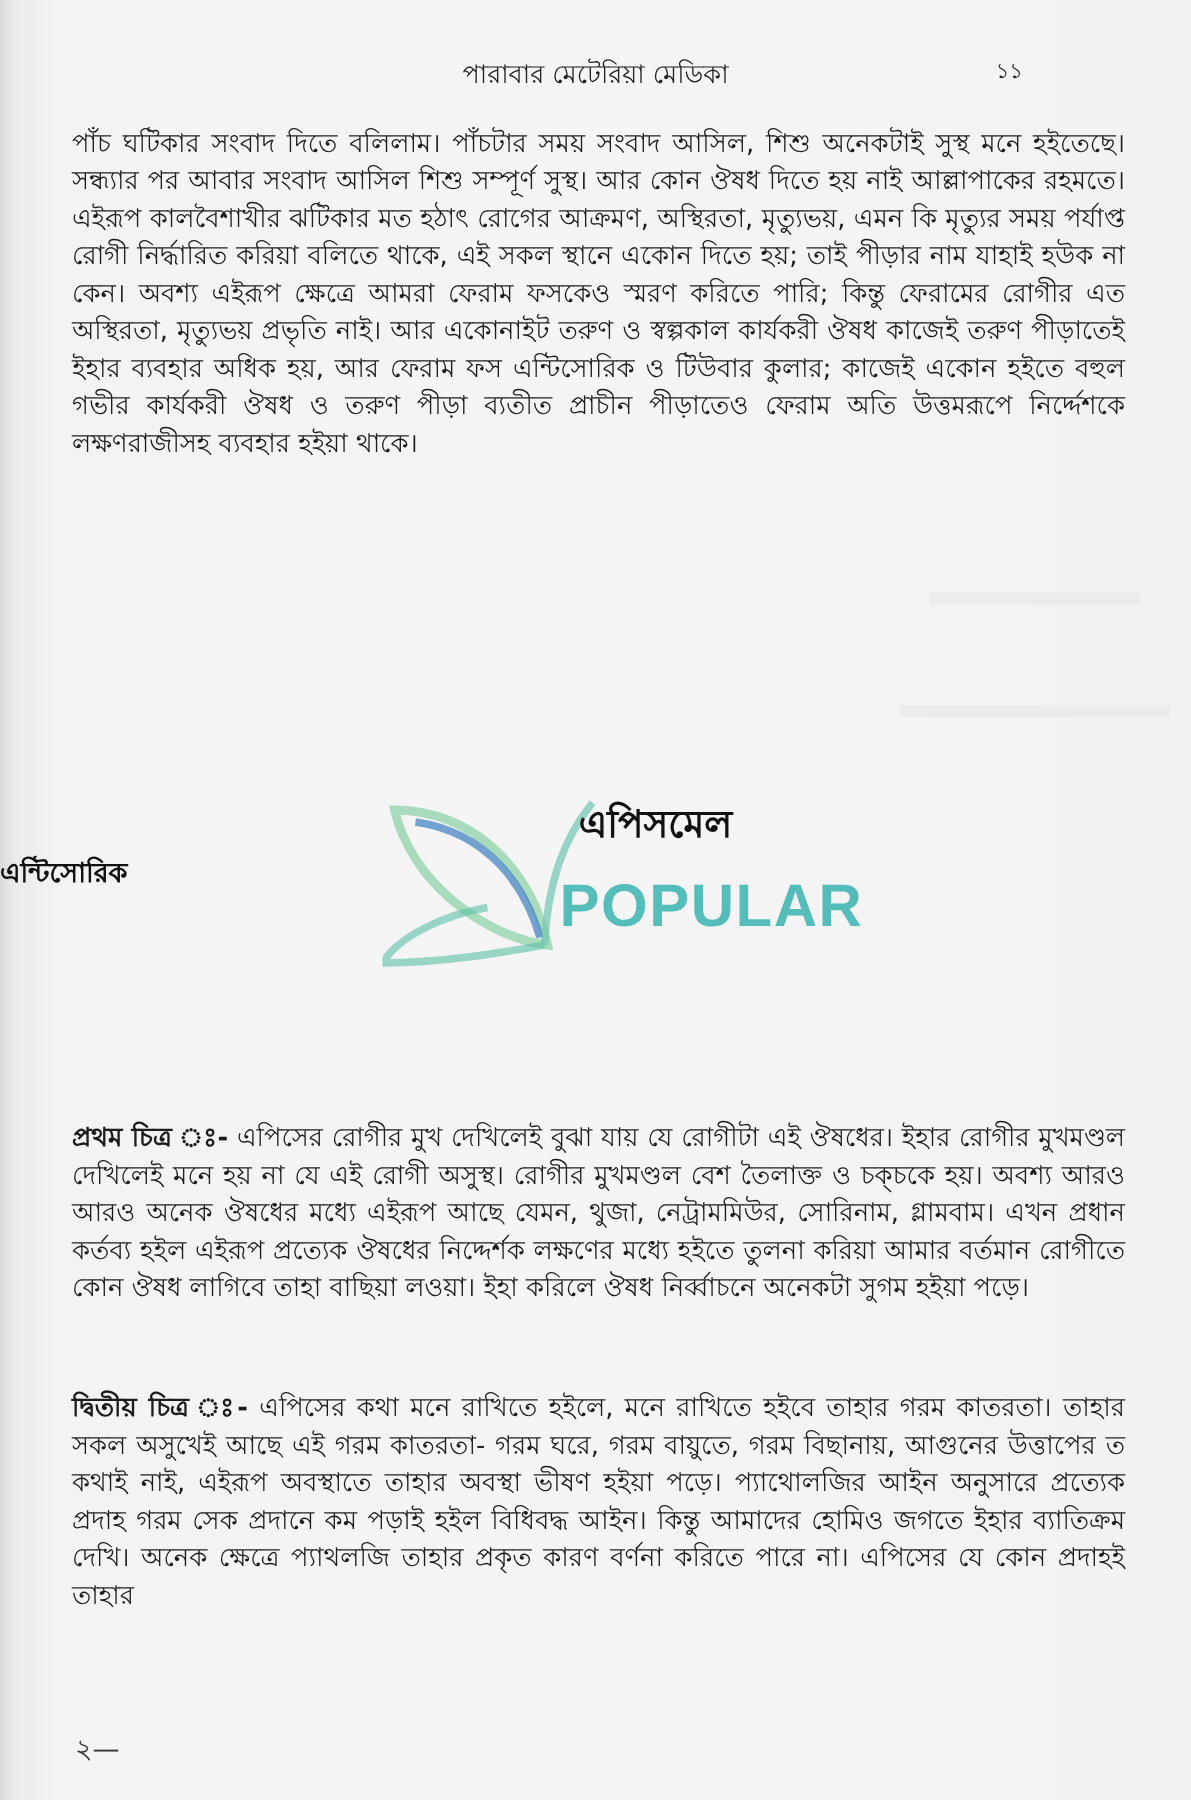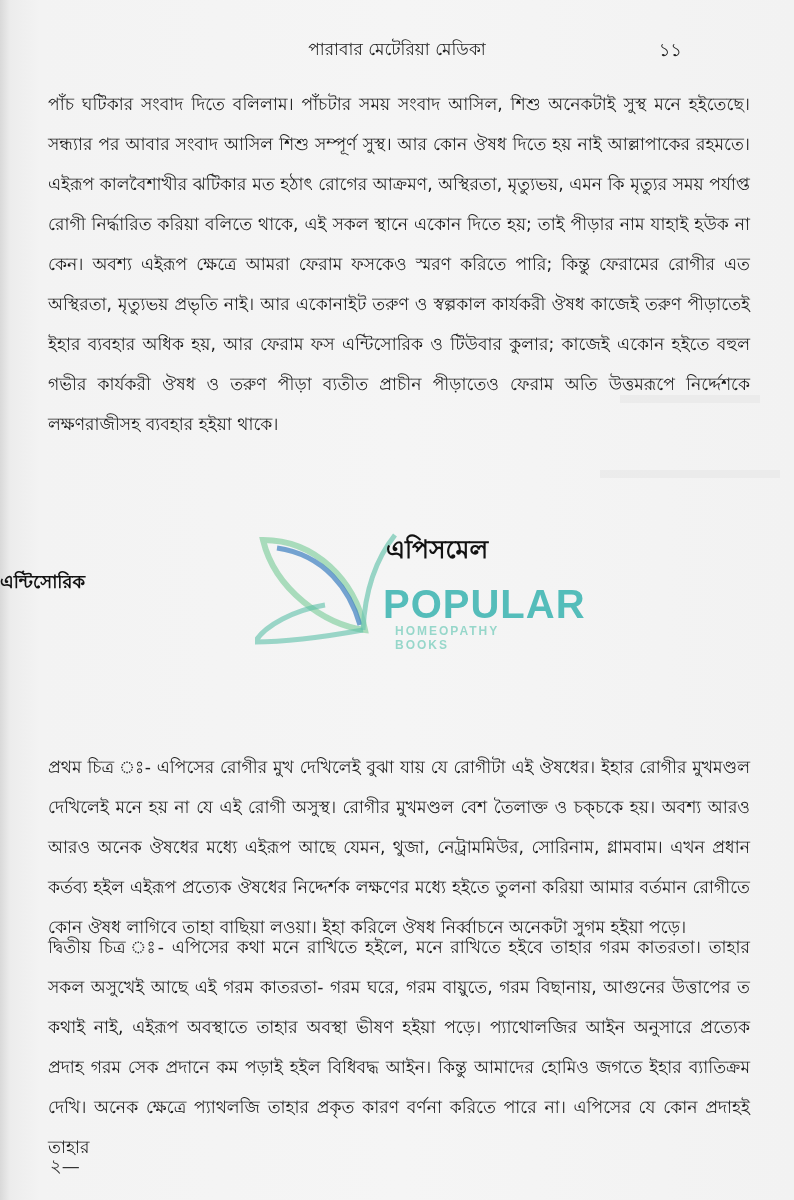"১১" .page-number { font-size: 18px -> 14px }
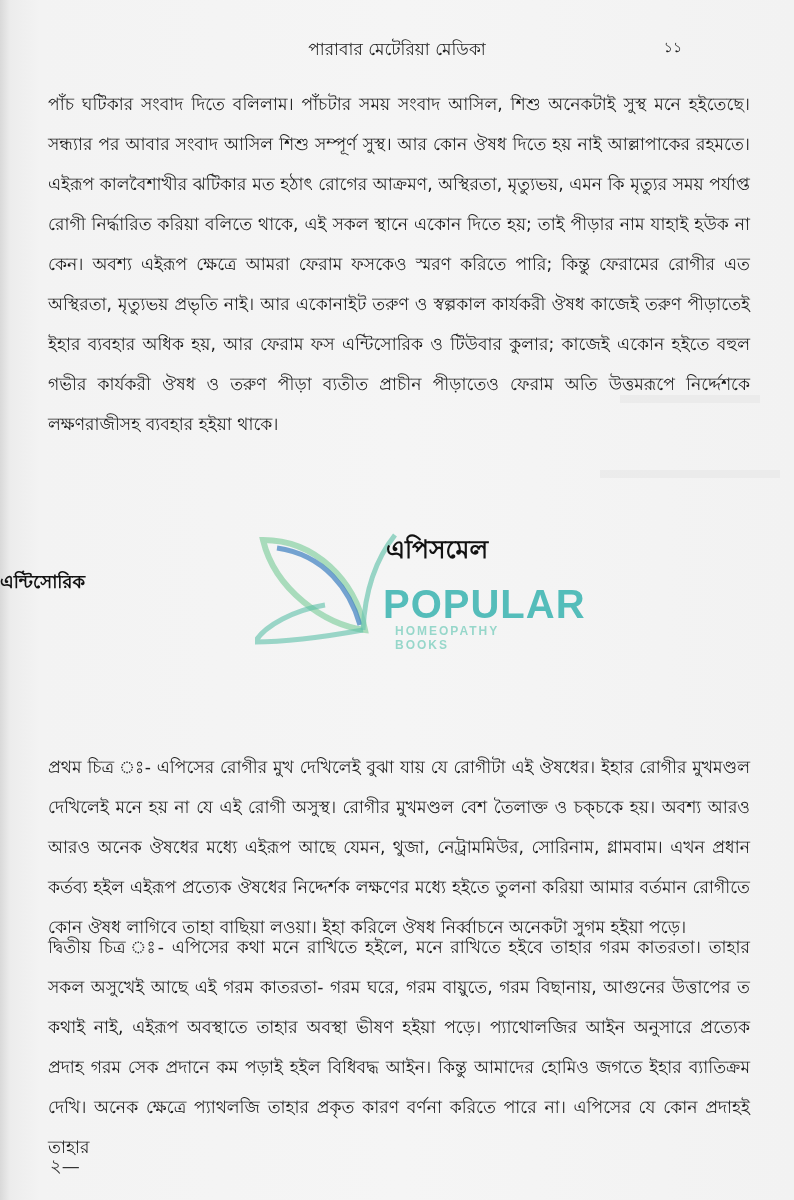"পাঁচ ঘটিকার সংবাদ দিতে বলিলাম।" .body-text { line-height: 40px -> 25px }
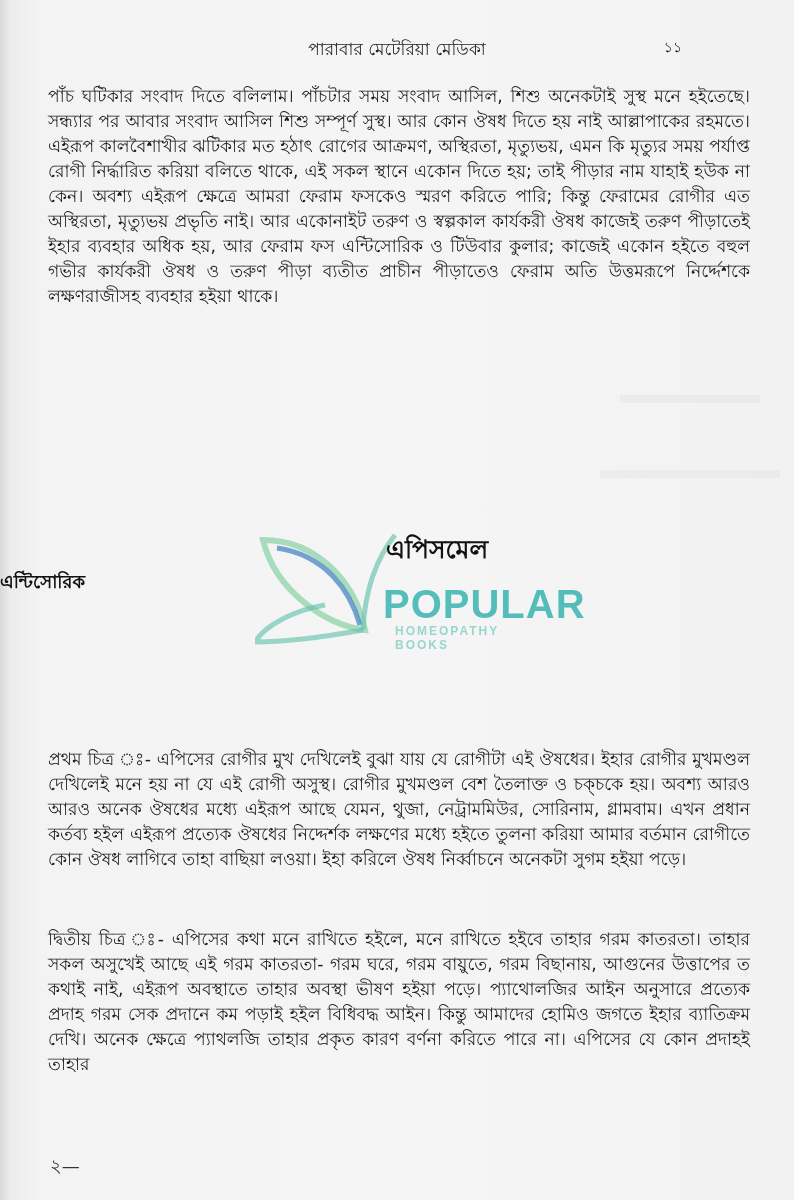"POPULAR" .wm-text { left: 128px -> 118px }
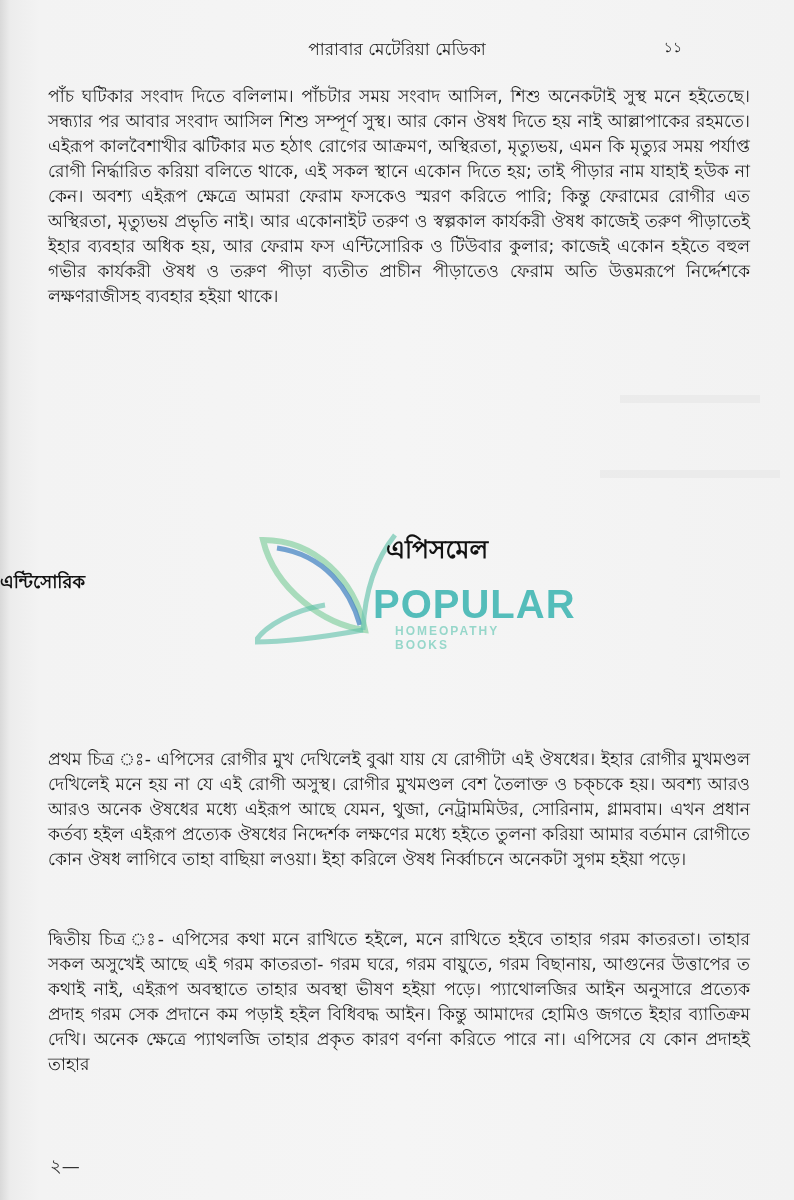"HOMEOPATHY BOOKS" div.wm-sub { html: <div>HOMEOPATHY BOOKS</div> -> none }
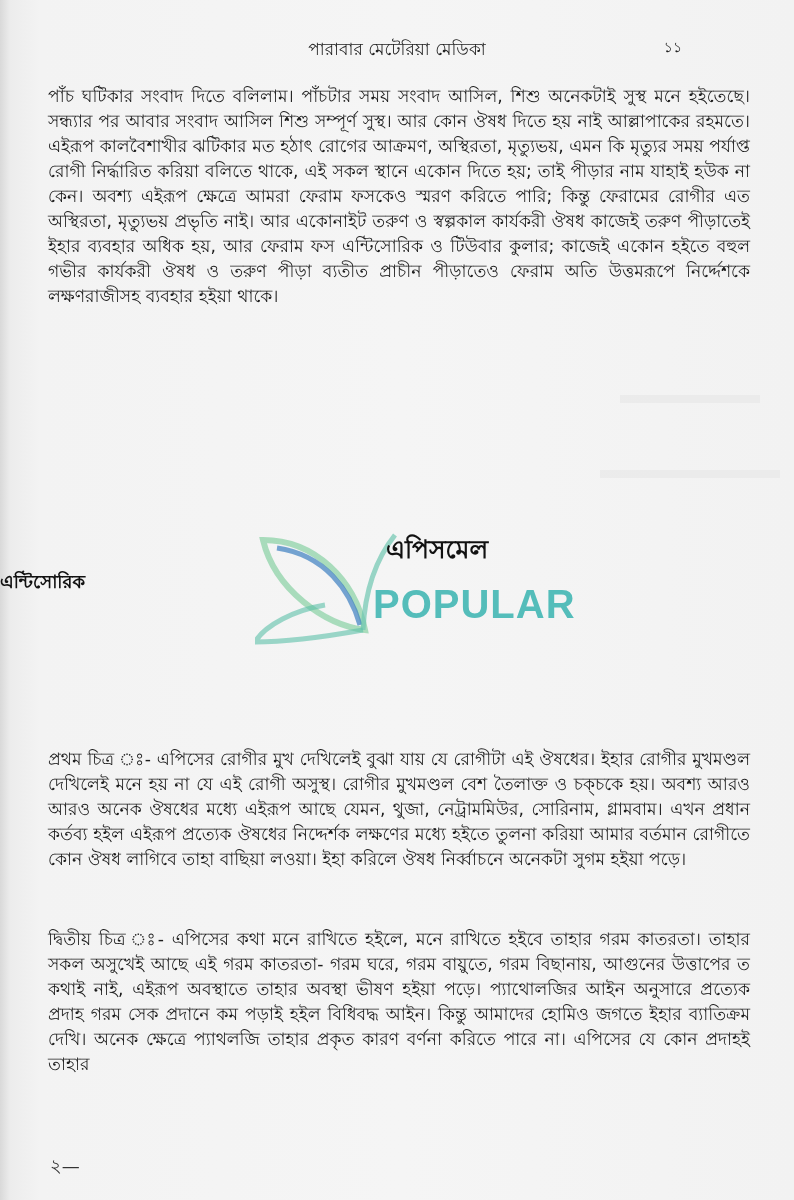"প্রথম চিত্র ঃ-" .label { font-weight: normal -> bold }
